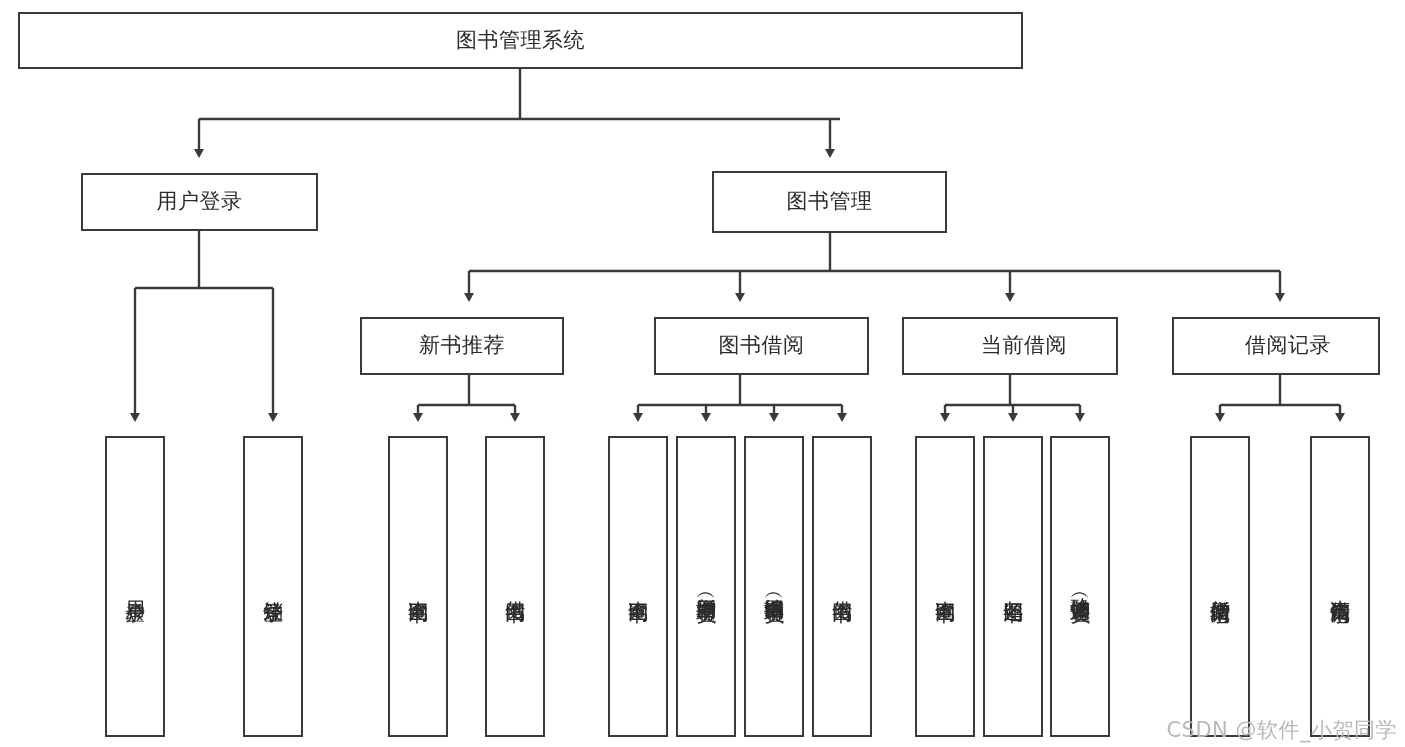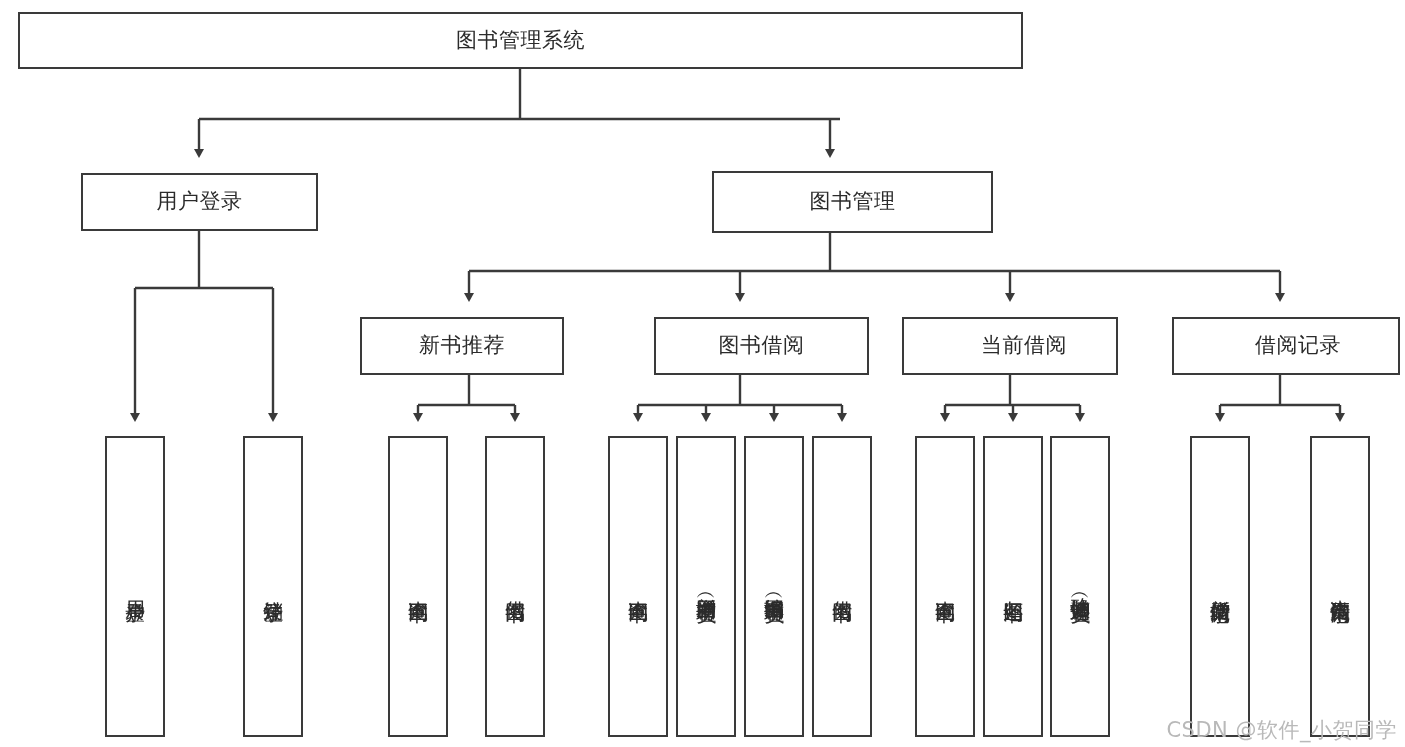"图书管理" div.node-box { width: 281px -> 235px }
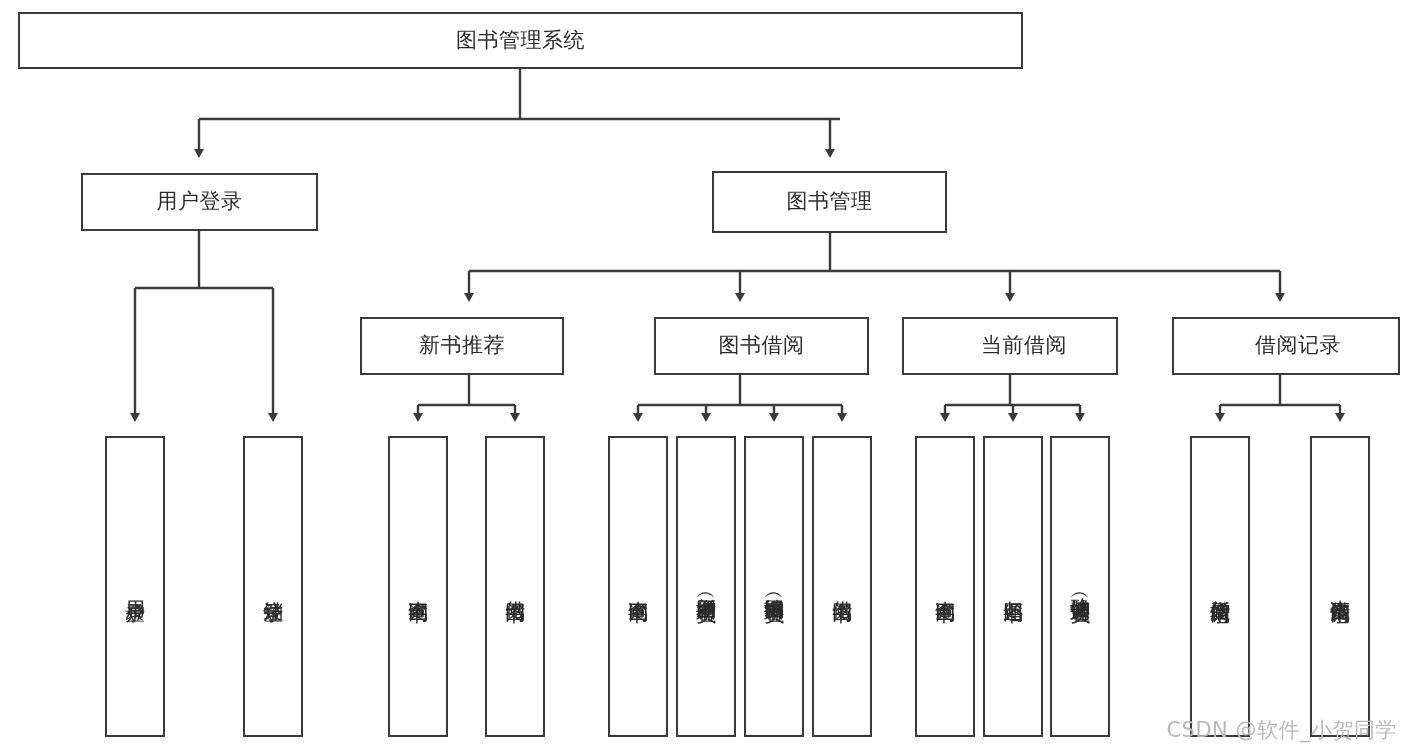"借阅记录" div.node-box { width: 228px -> 208px }
